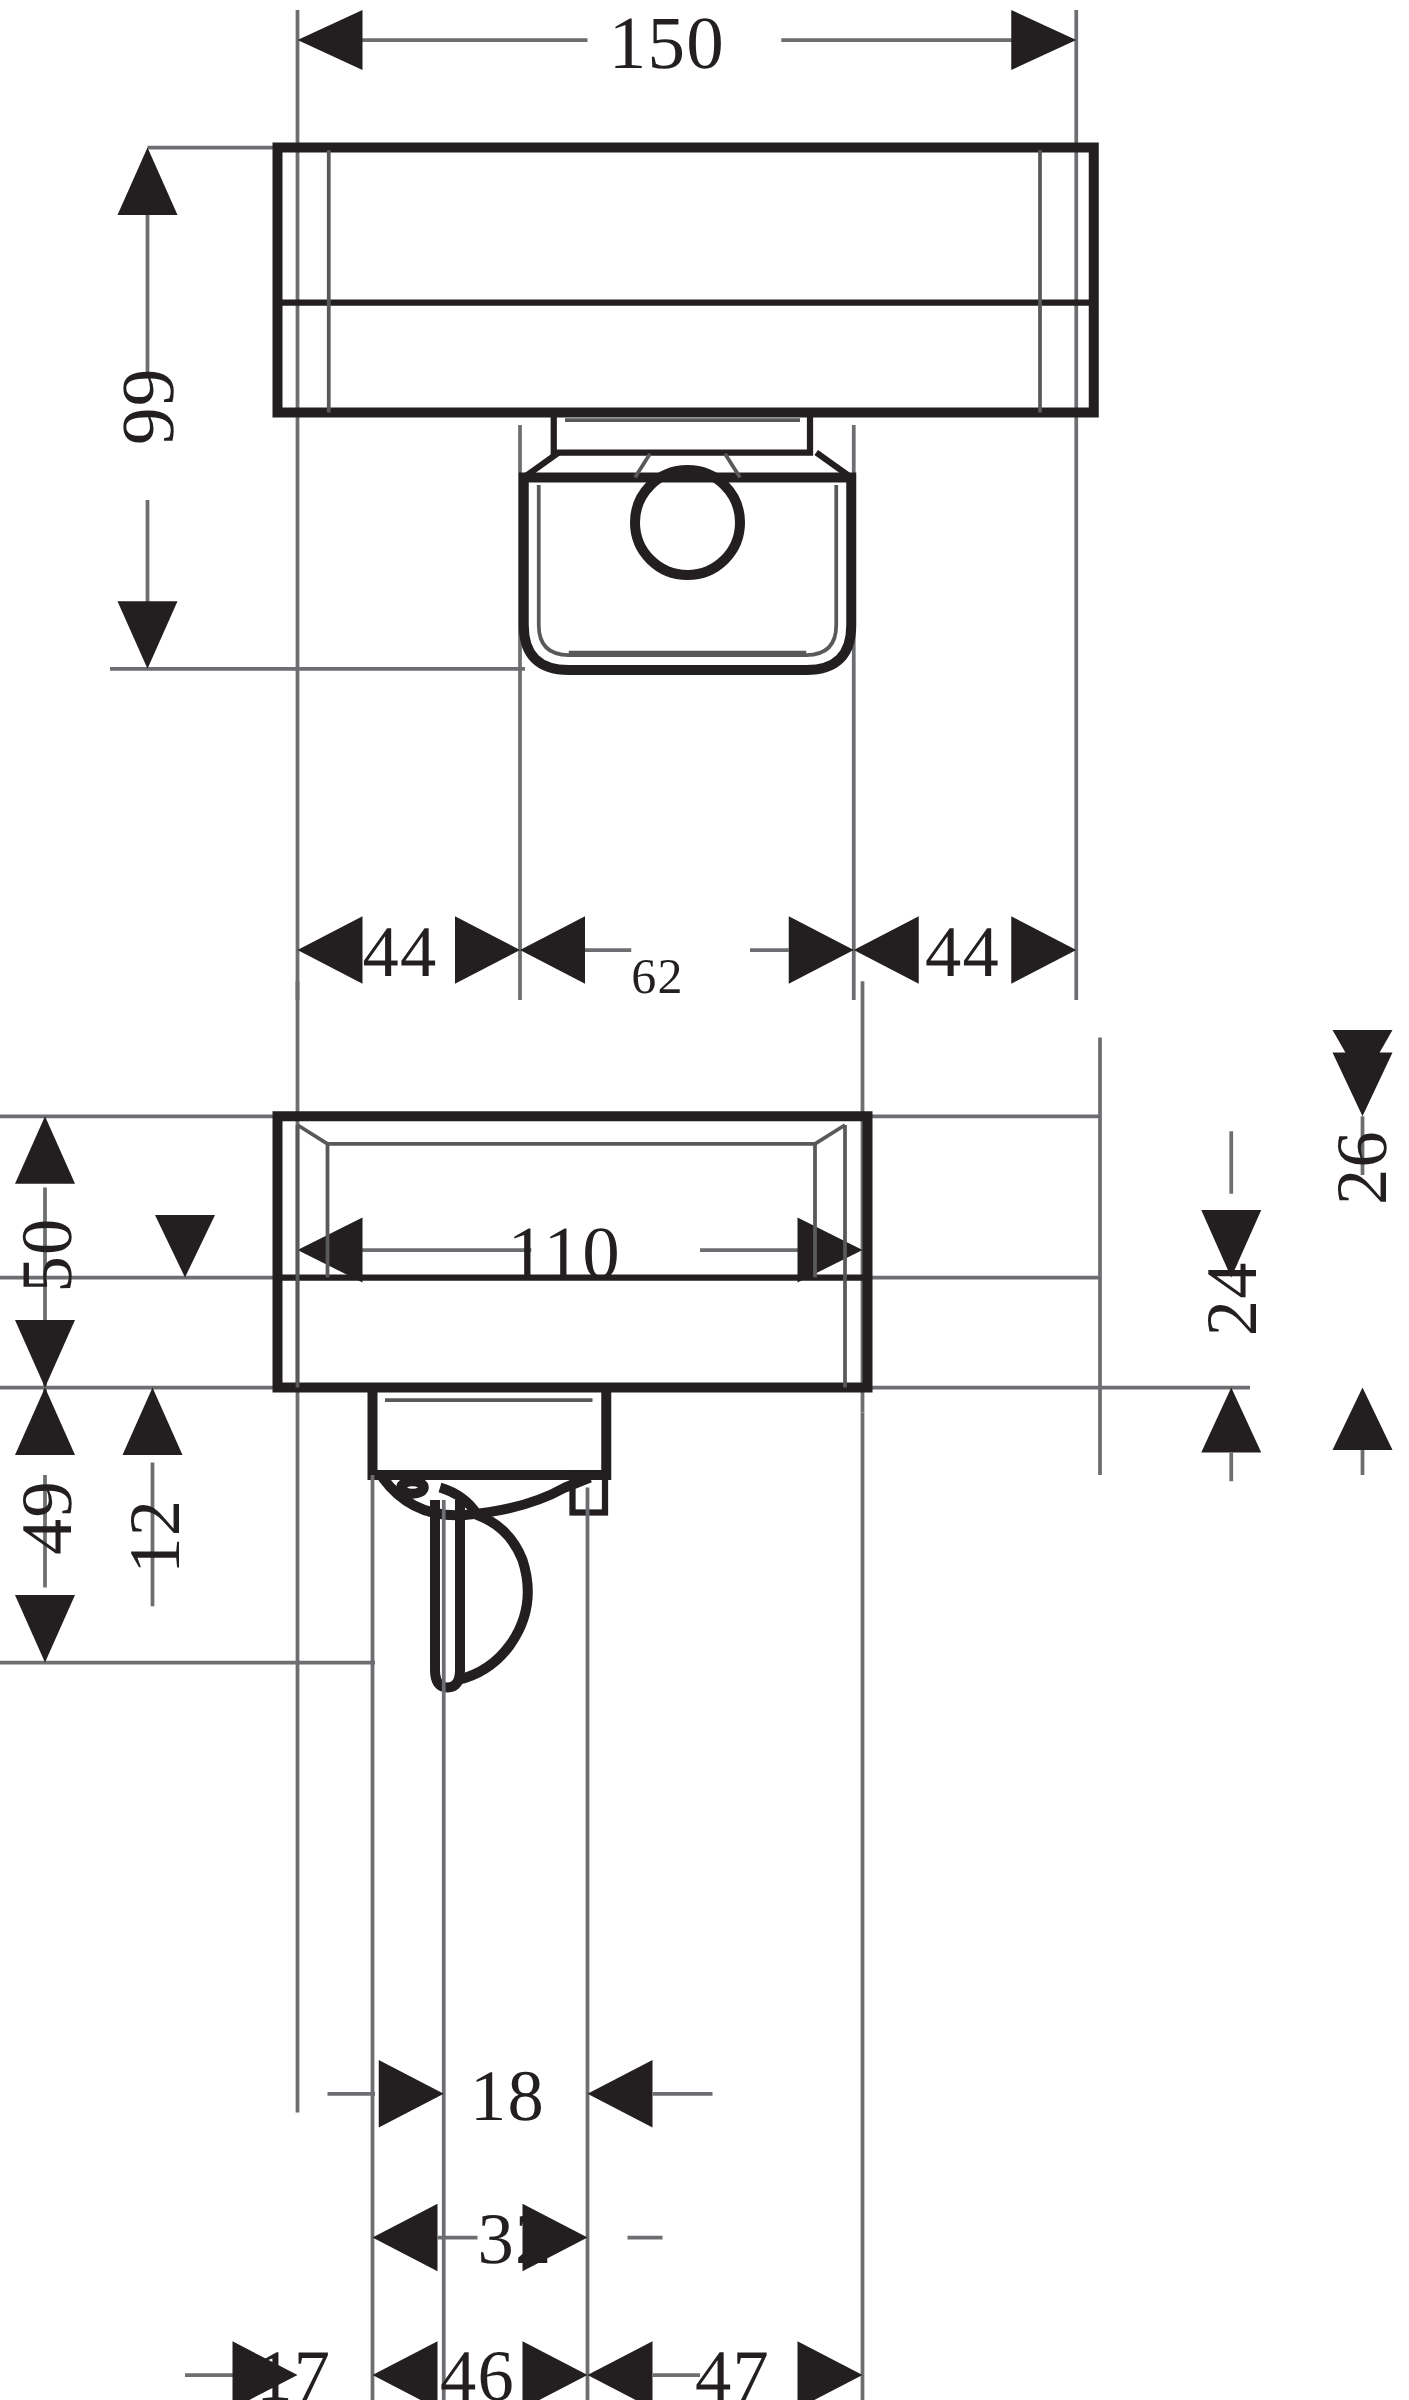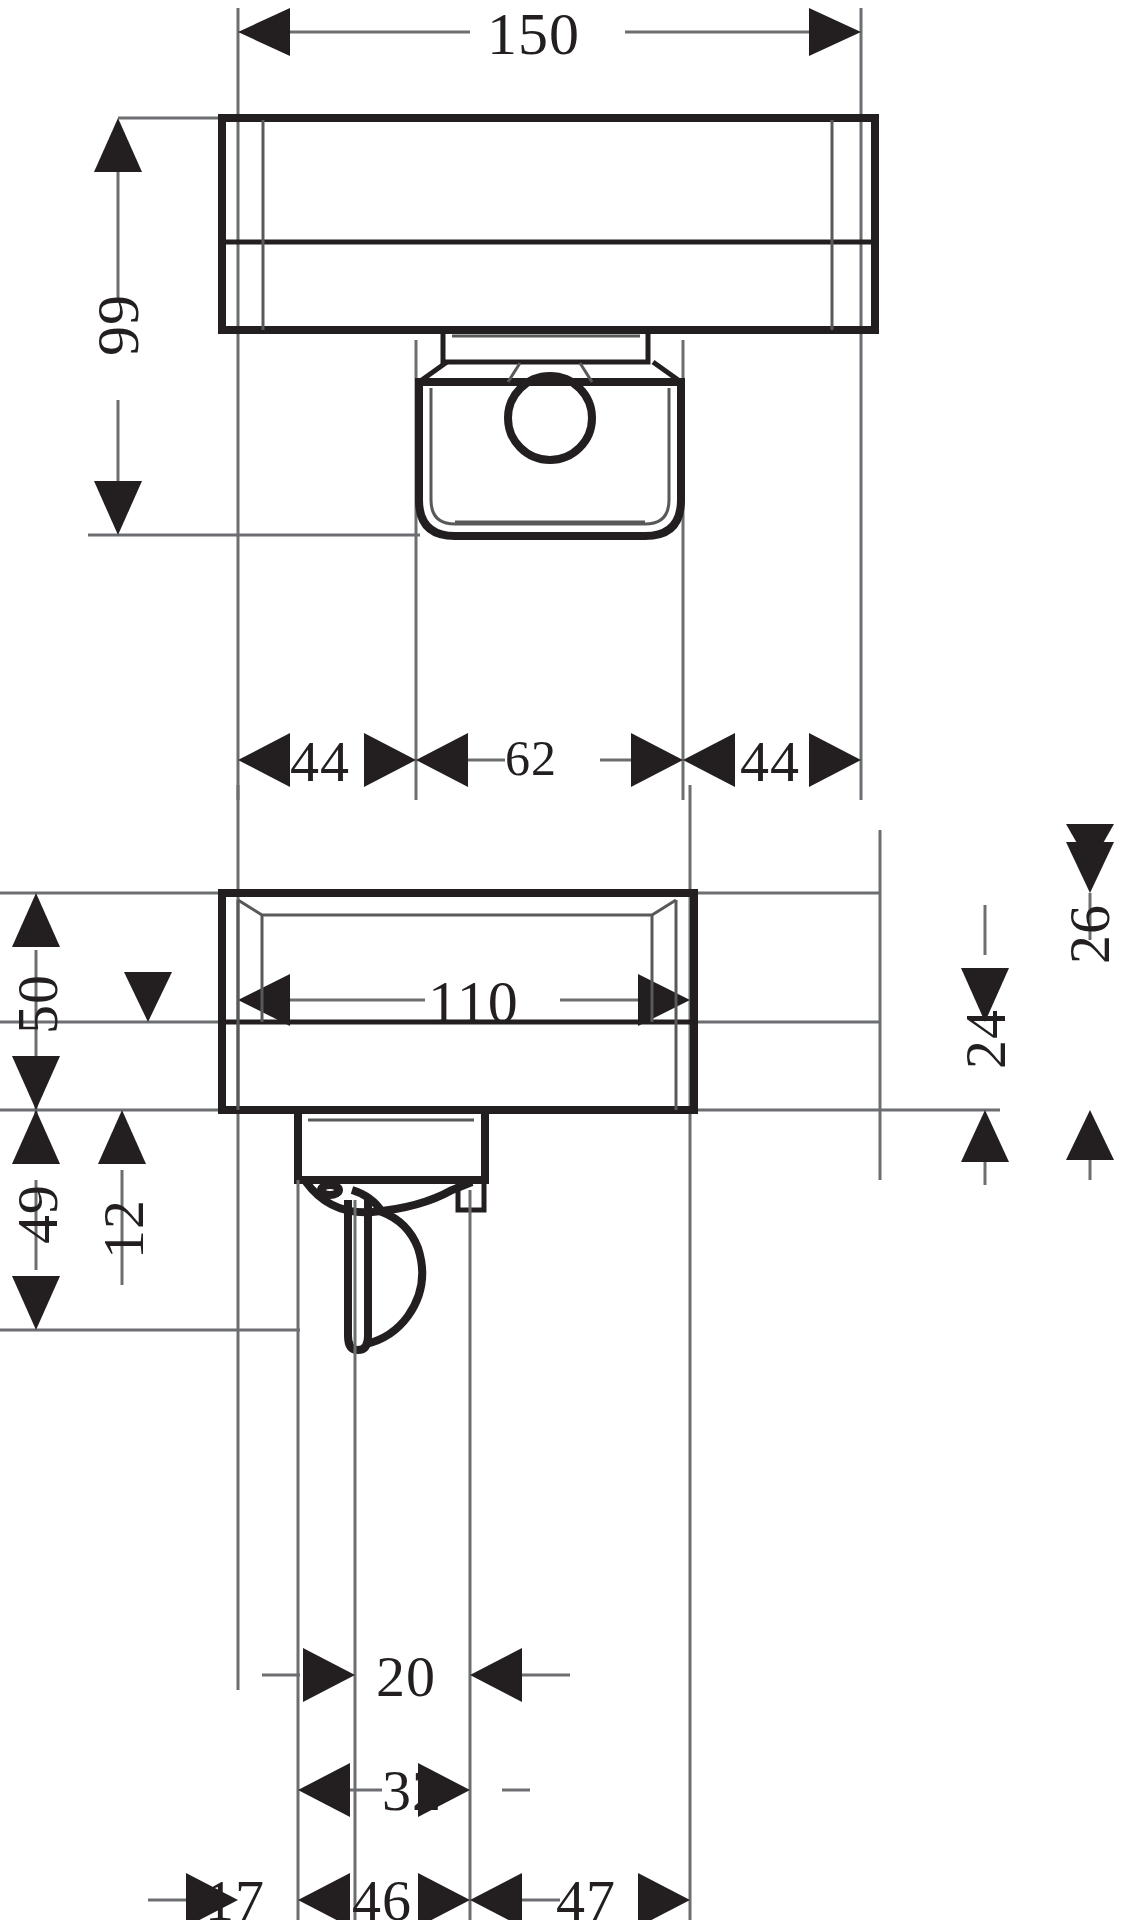"62" div.dimlbl { font-size: 50px -> 40px; top: 733px -> 761px }
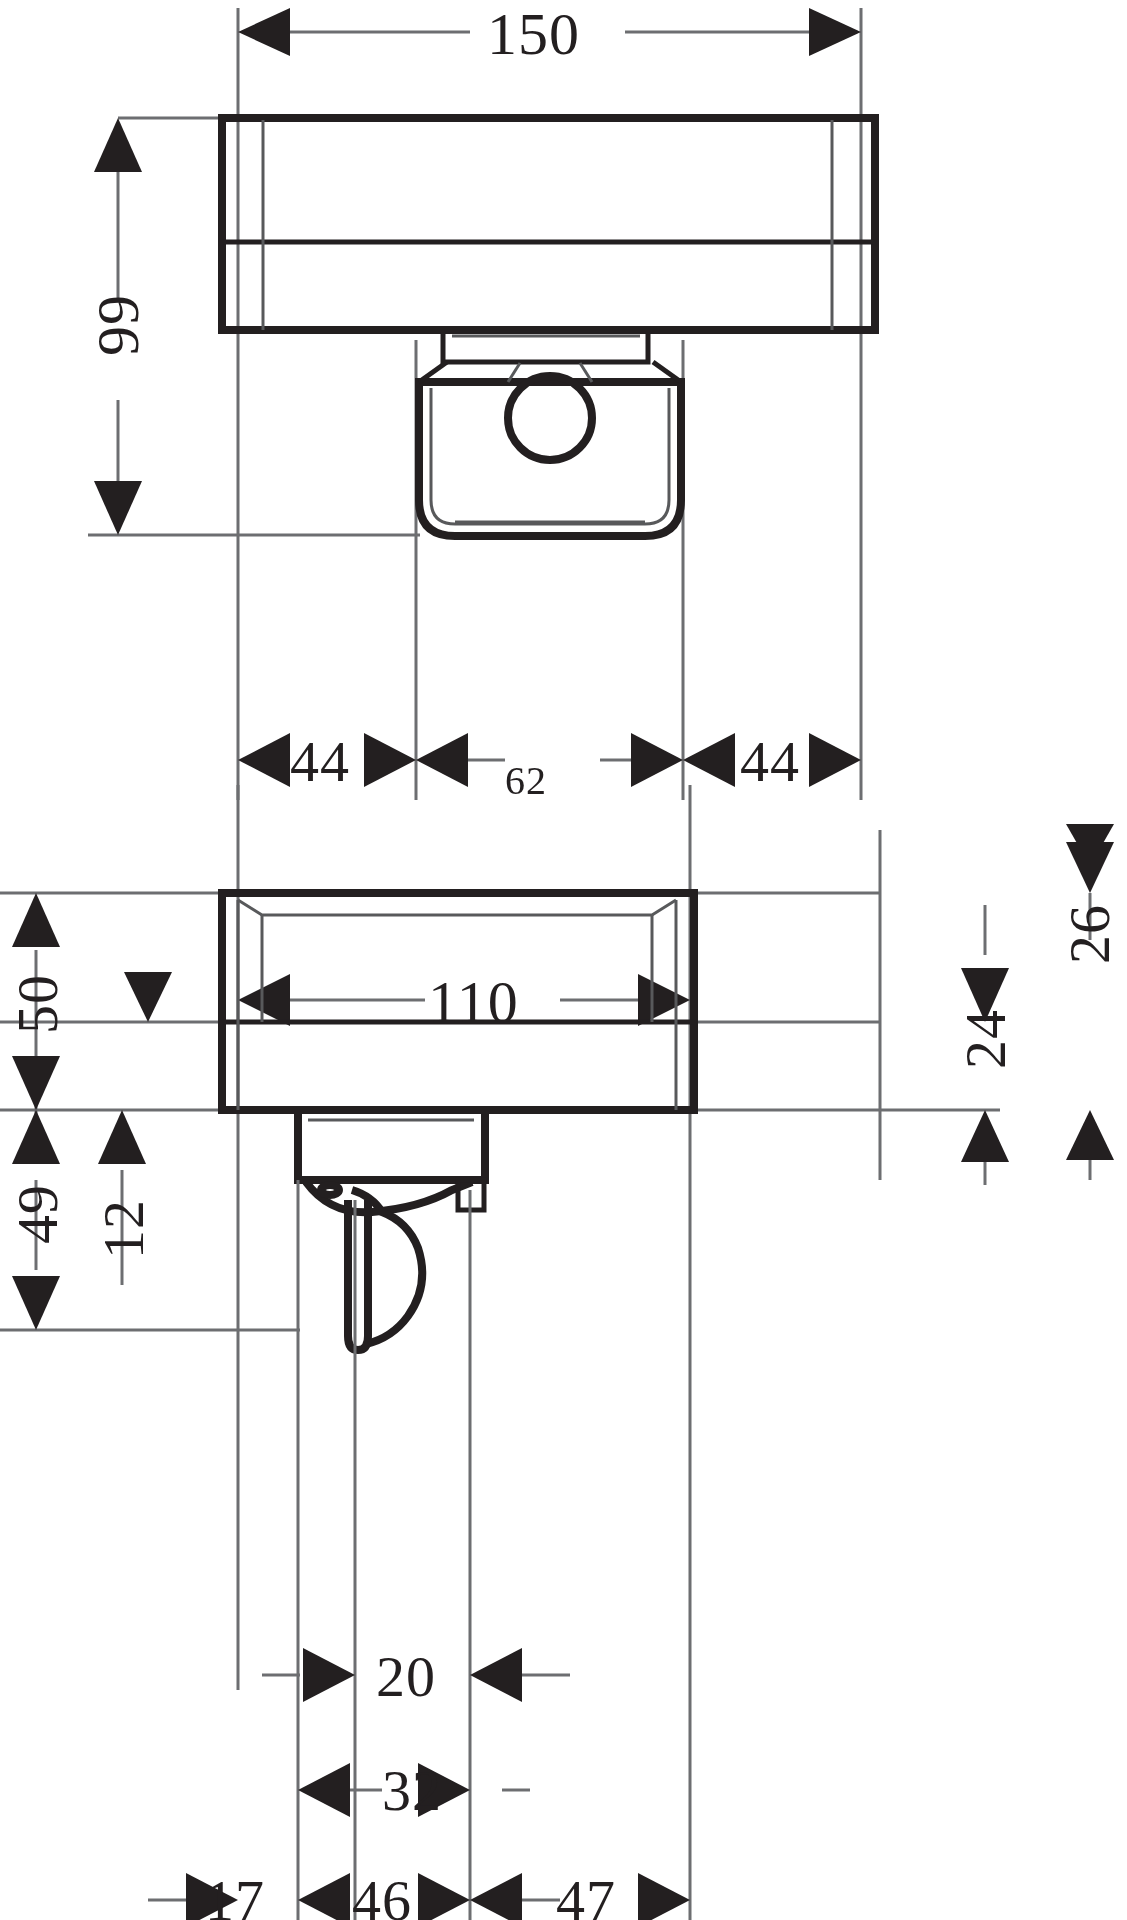"110" div.dimlbl { left: 428px -> 406px }
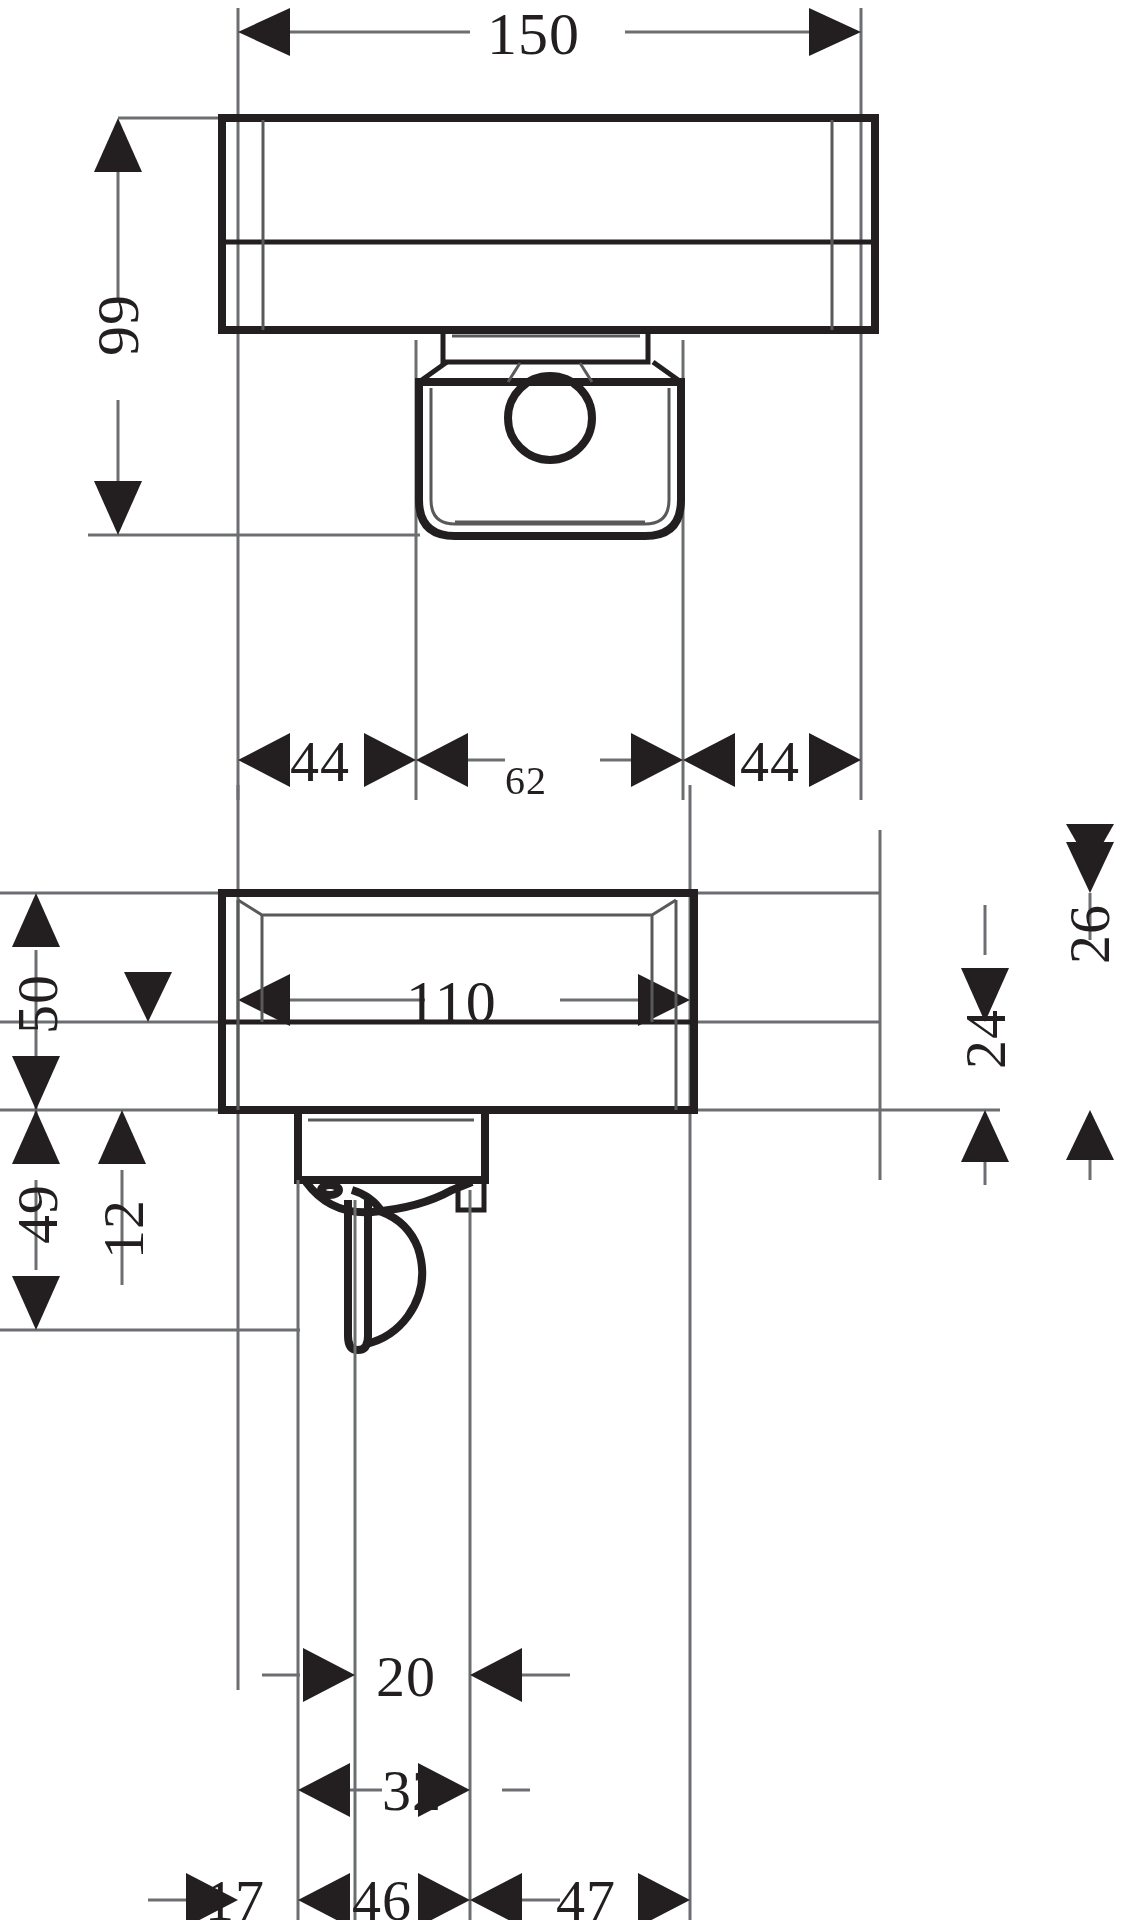"20" div.dimlbl { text: 20 -> 18 }
